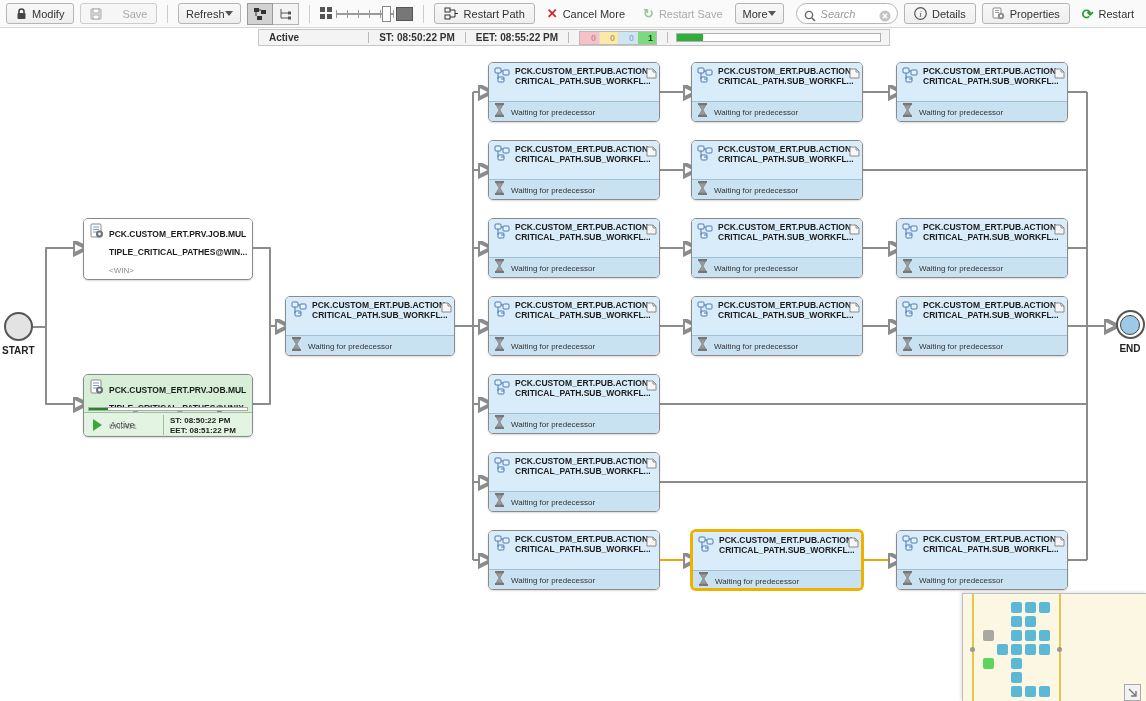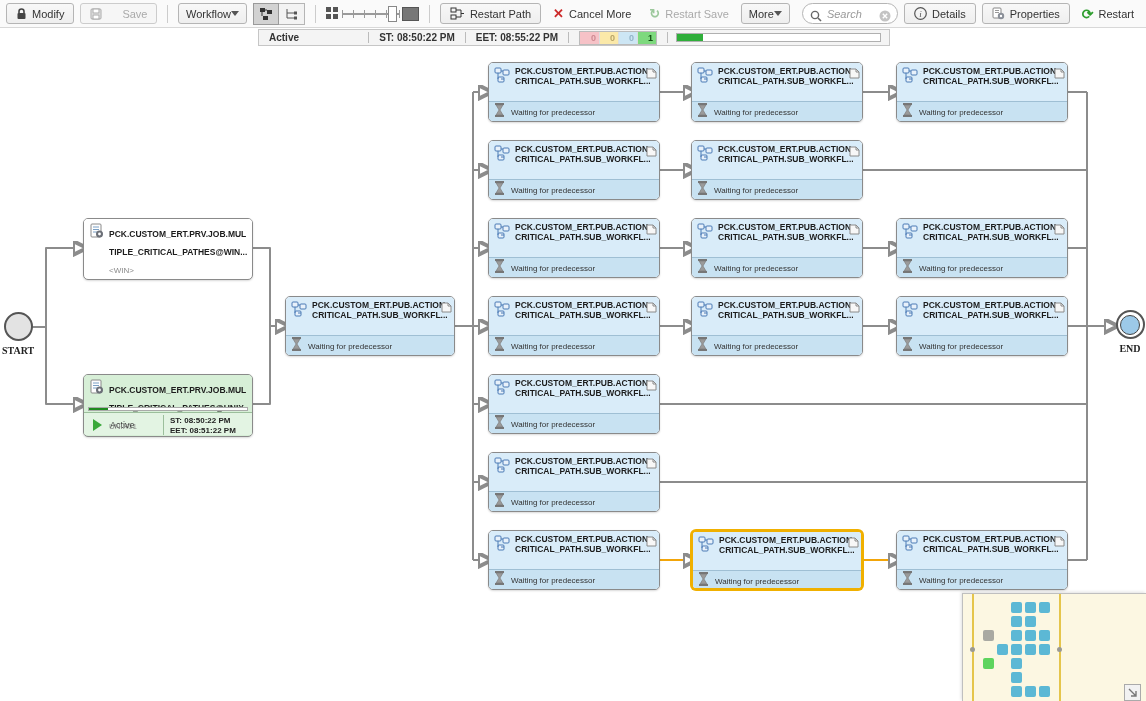"Workflow" span { text: Workflow -> Refresh }
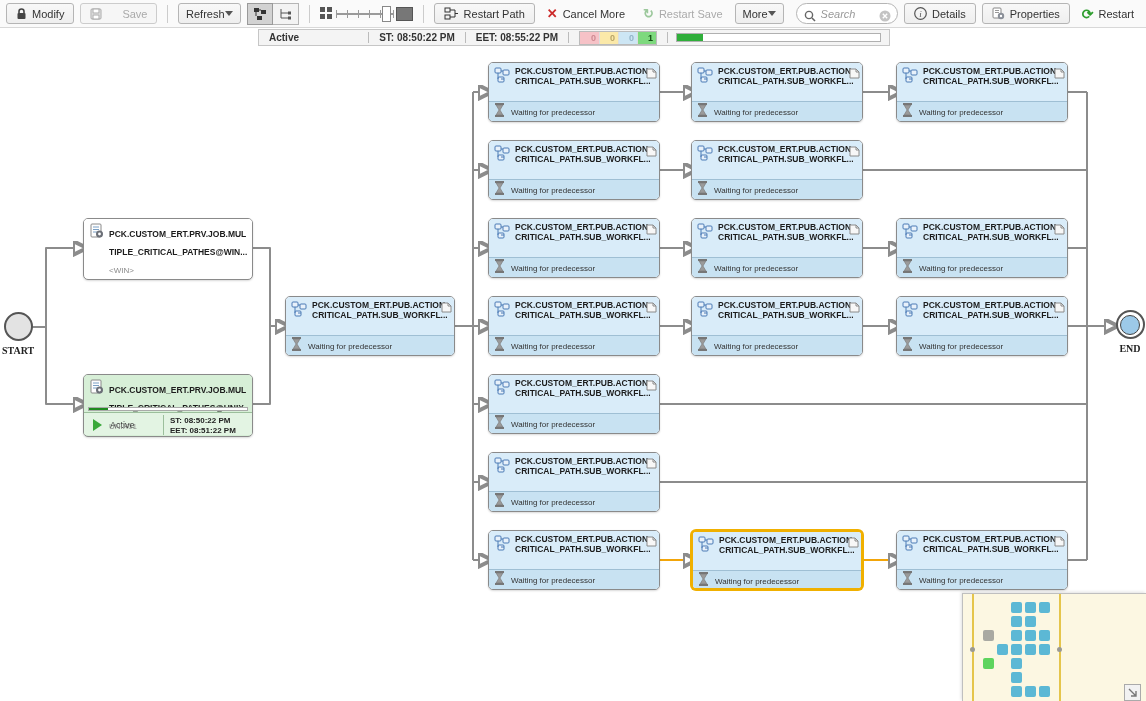"START" .t-label { font-family: Liberation Serif, serif -> none }
